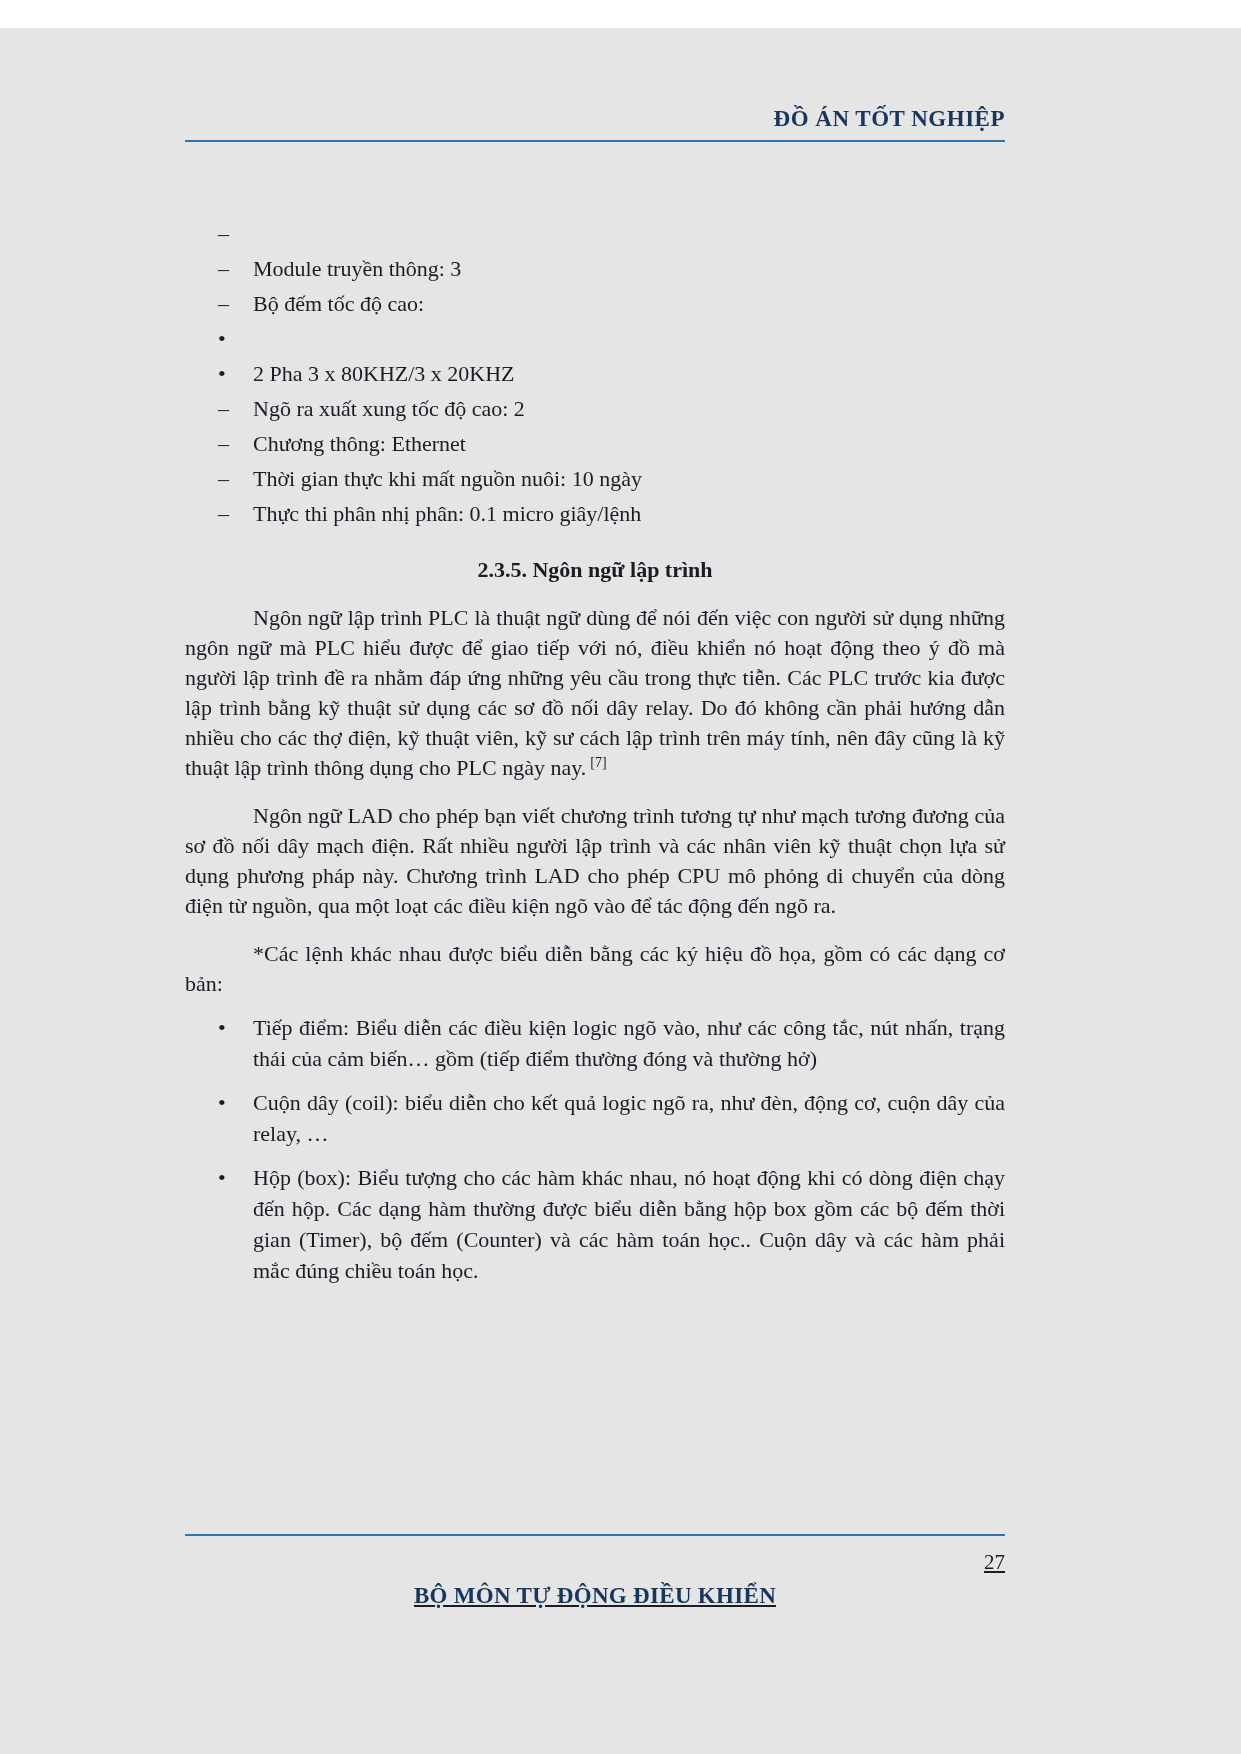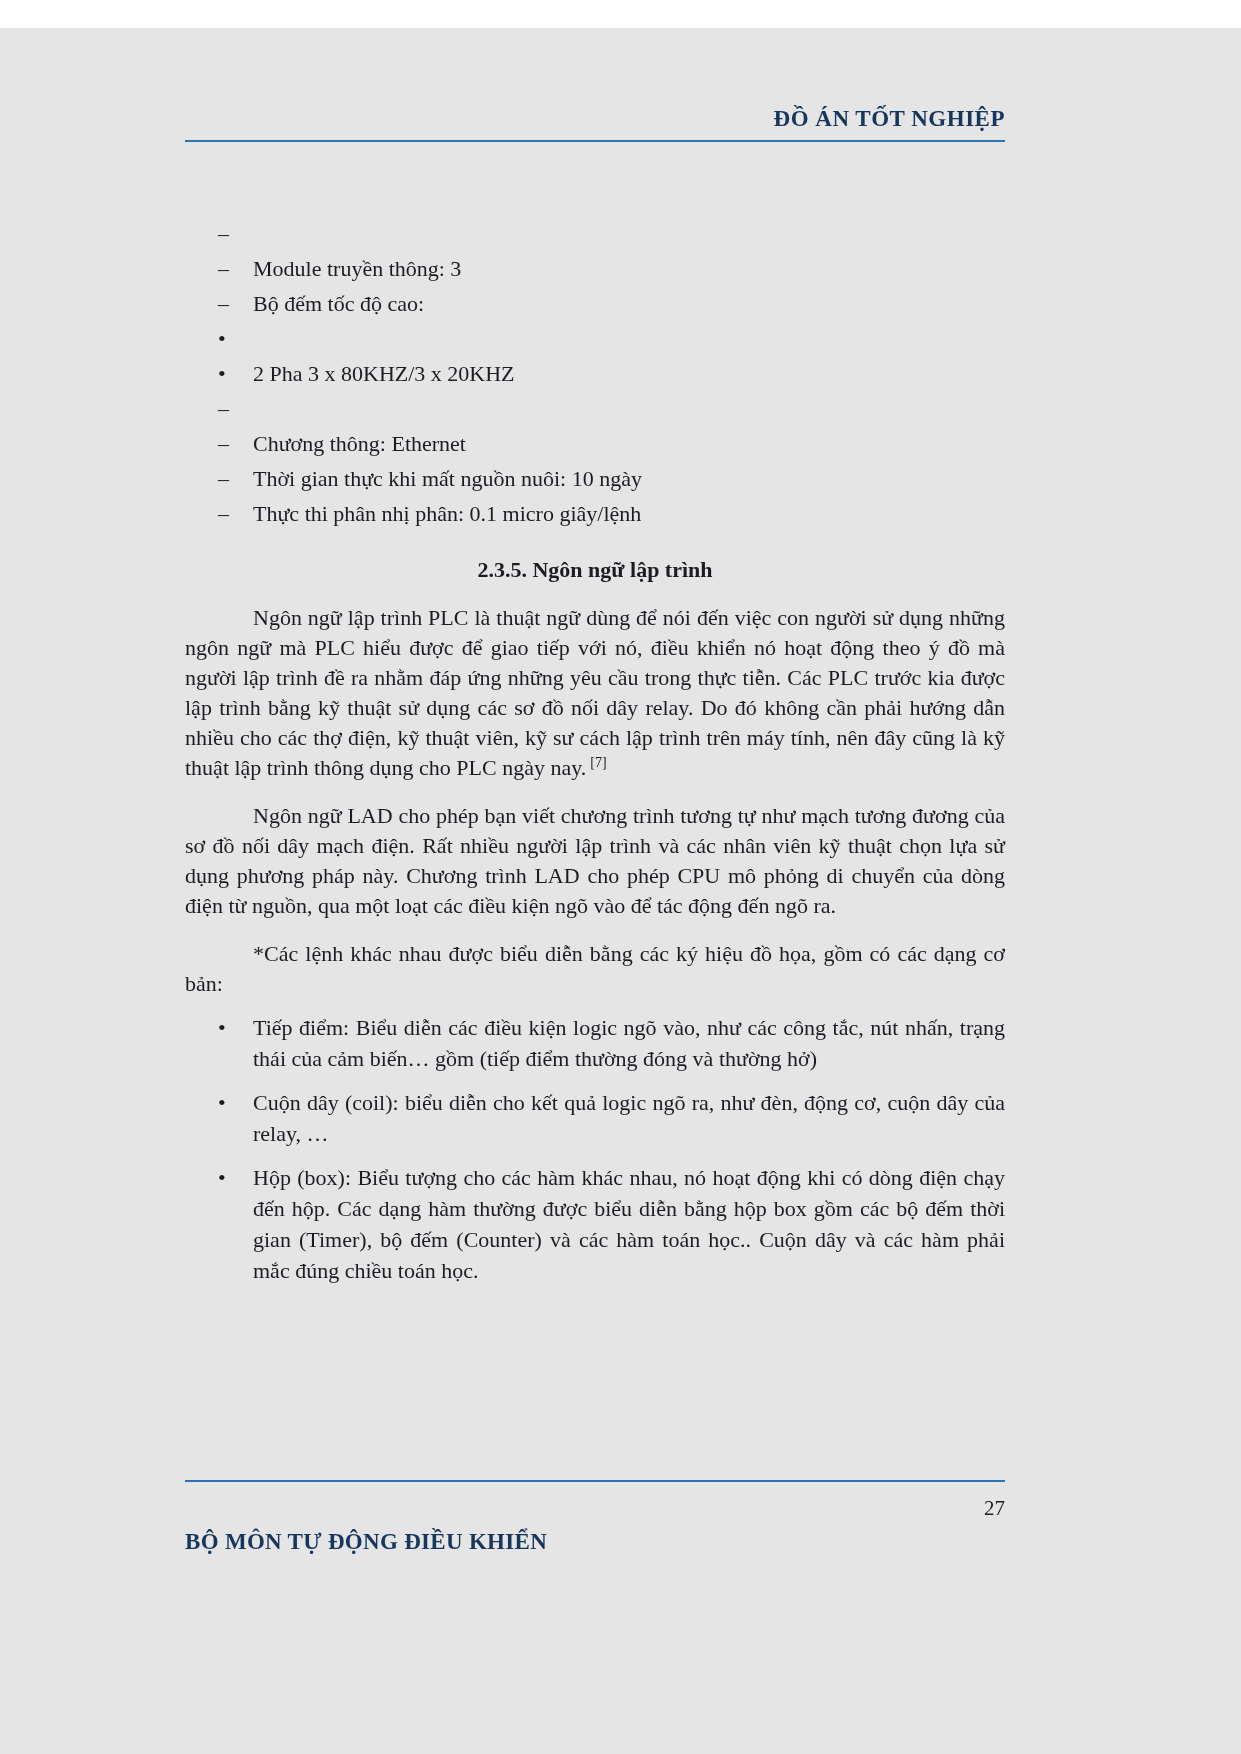"Ngõ ra xuất xung tốc" span { html: none -> <span>Ngõ ra xuất xung tốc độ cao: 2</span> }
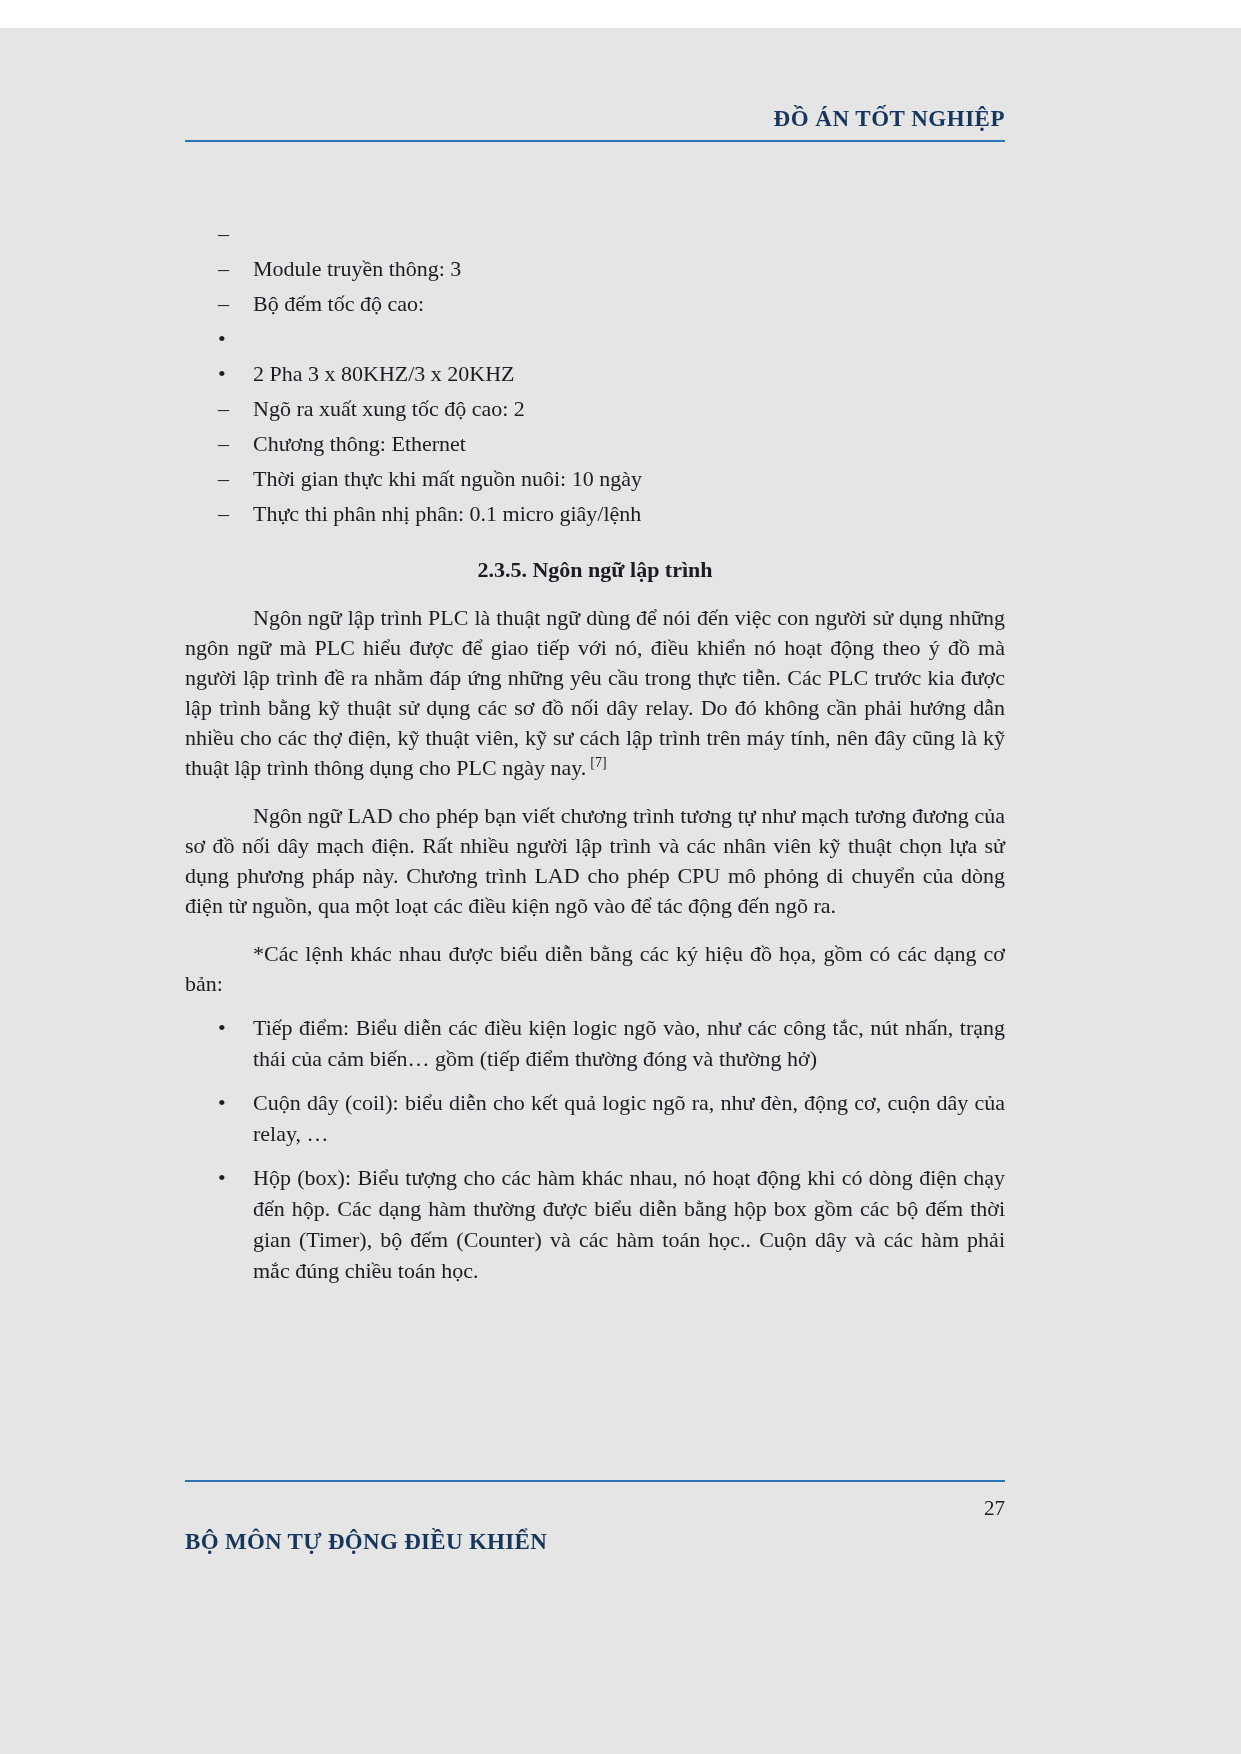"27" .footer { text-decoration: none -> underline; top: 1452px -> 1506px }
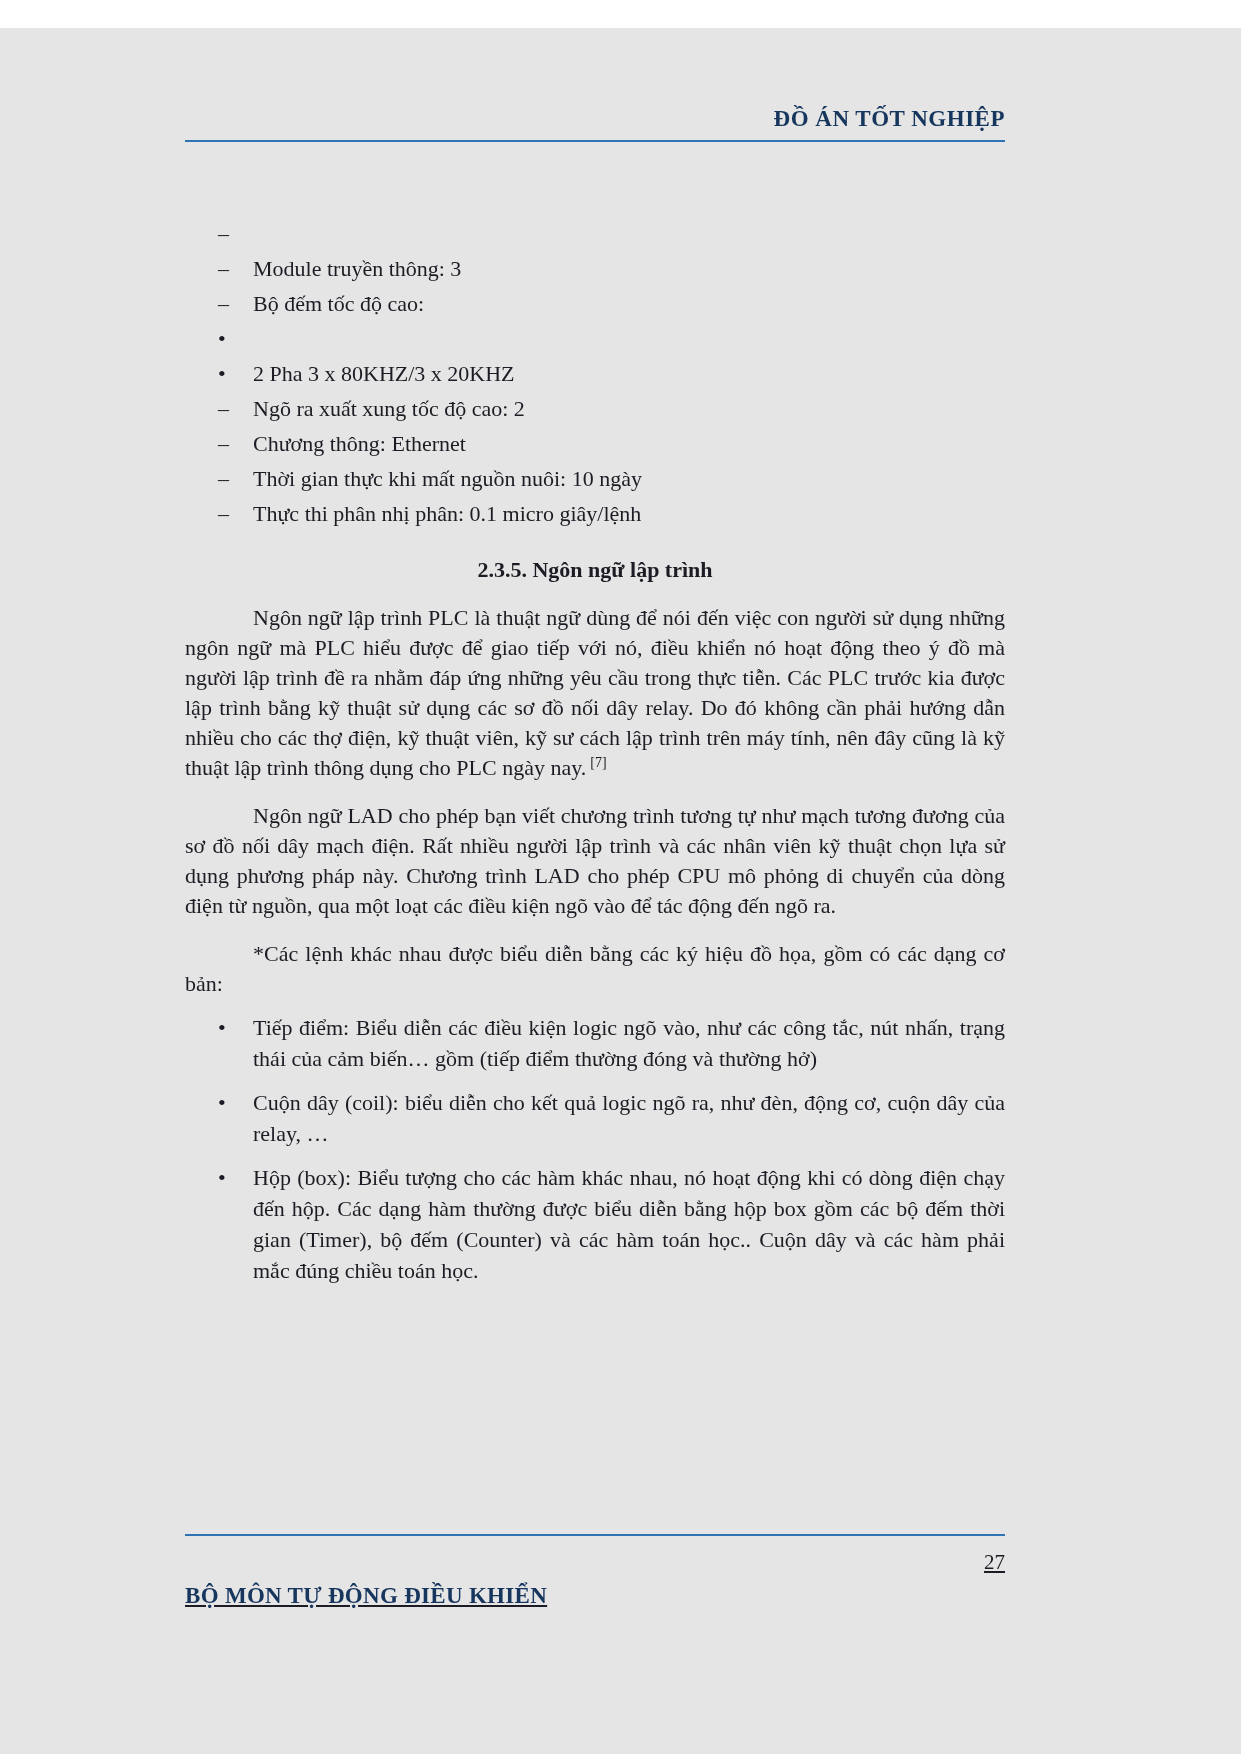"BỘ MÔN TỰ ĐỘNG ĐIỀU" .footer-text { text-align: none -> center }
